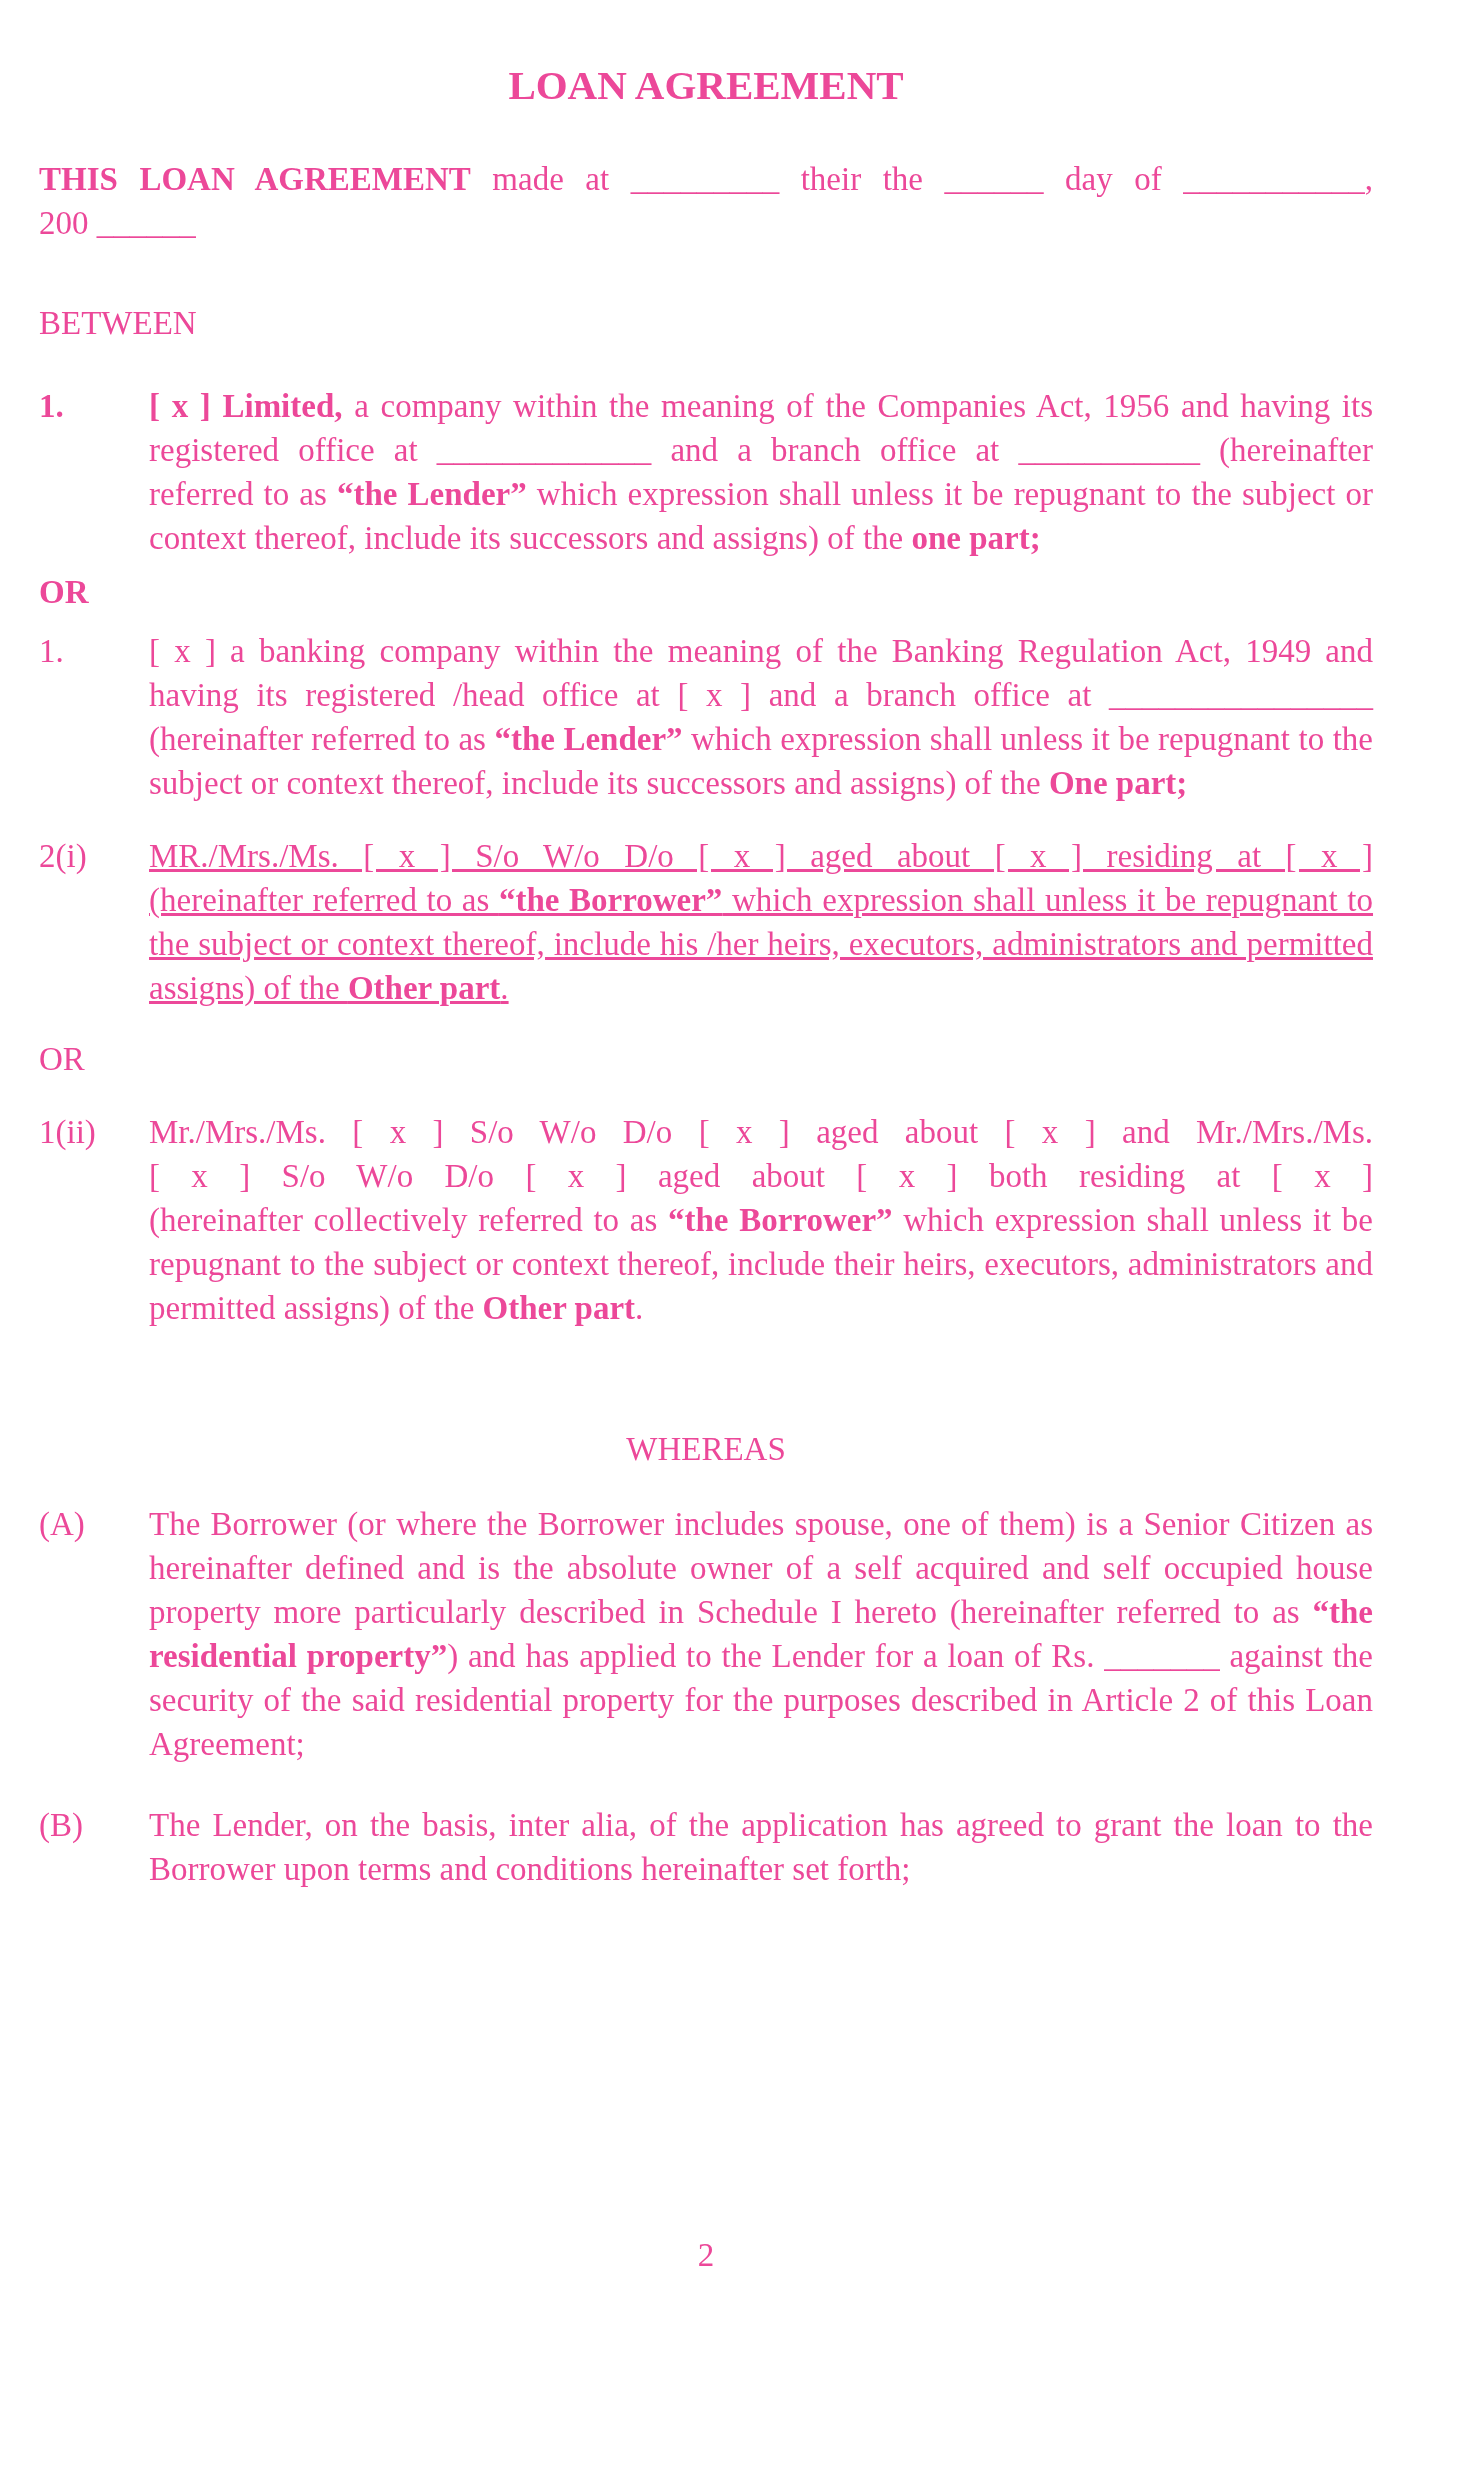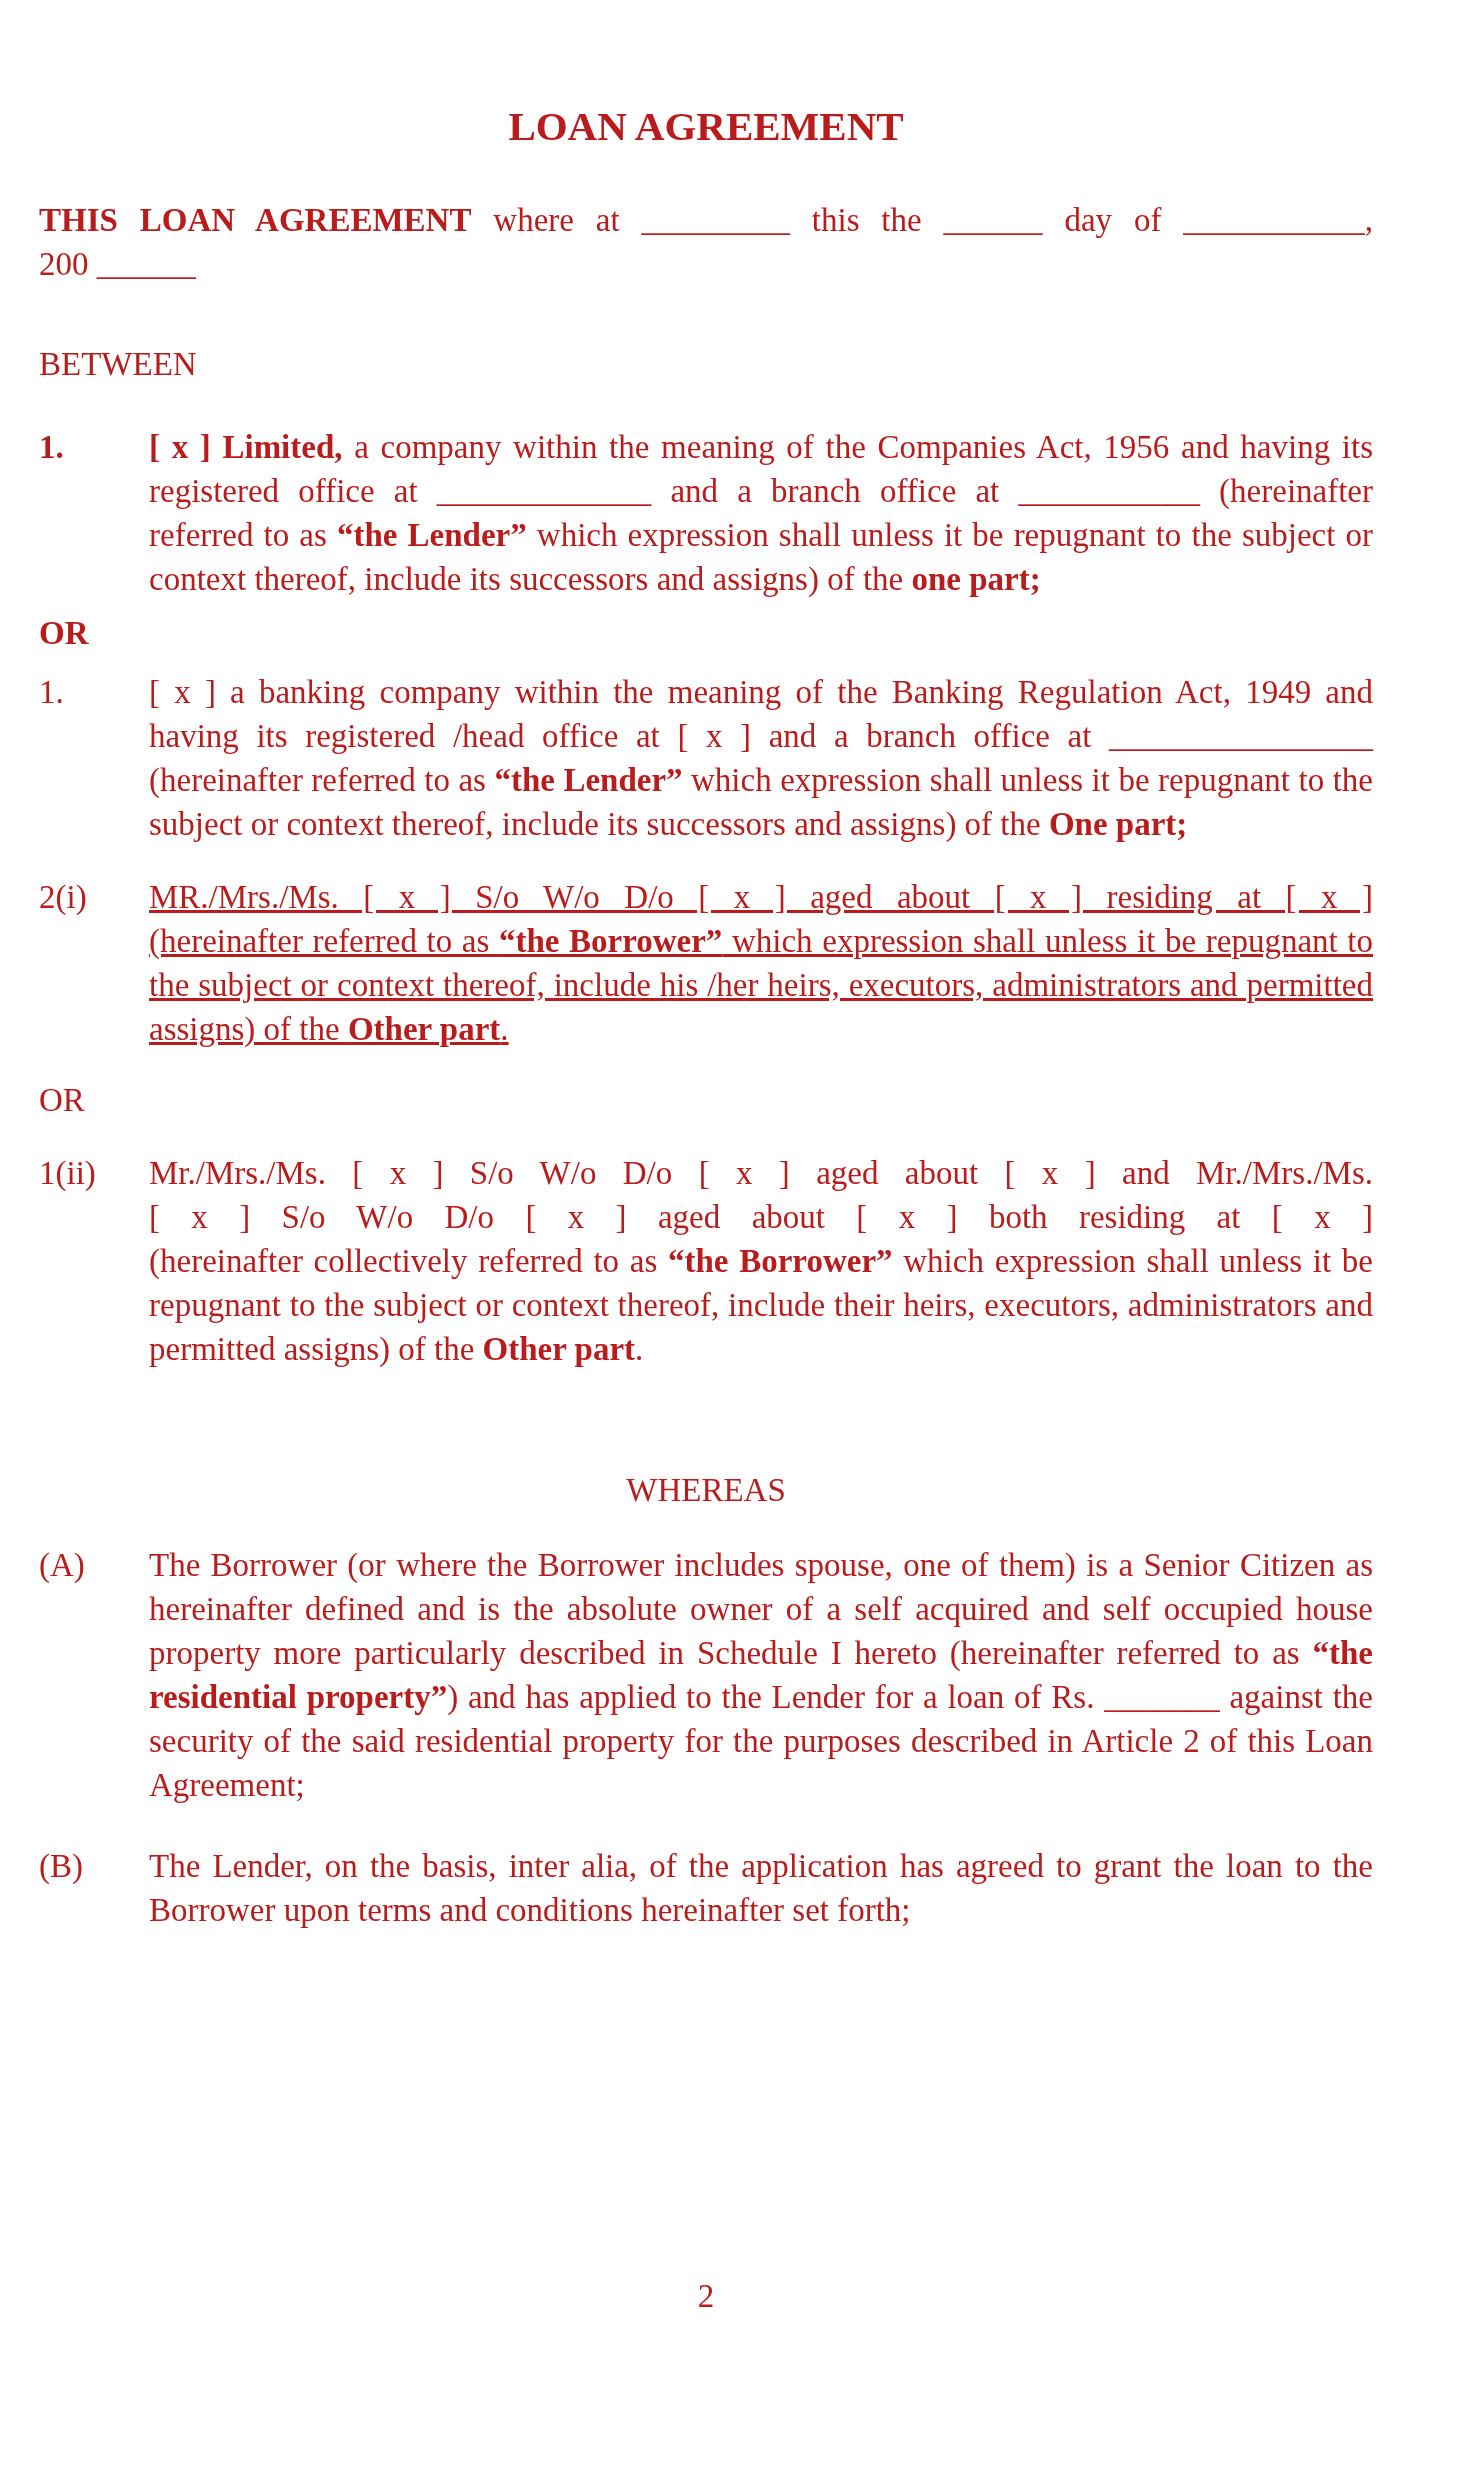"LOAN AGREEMENT" .page { color: #b91c1c -> #ec4899; padding: 101px 107px 0 39px -> 60px 107px 0 39px }
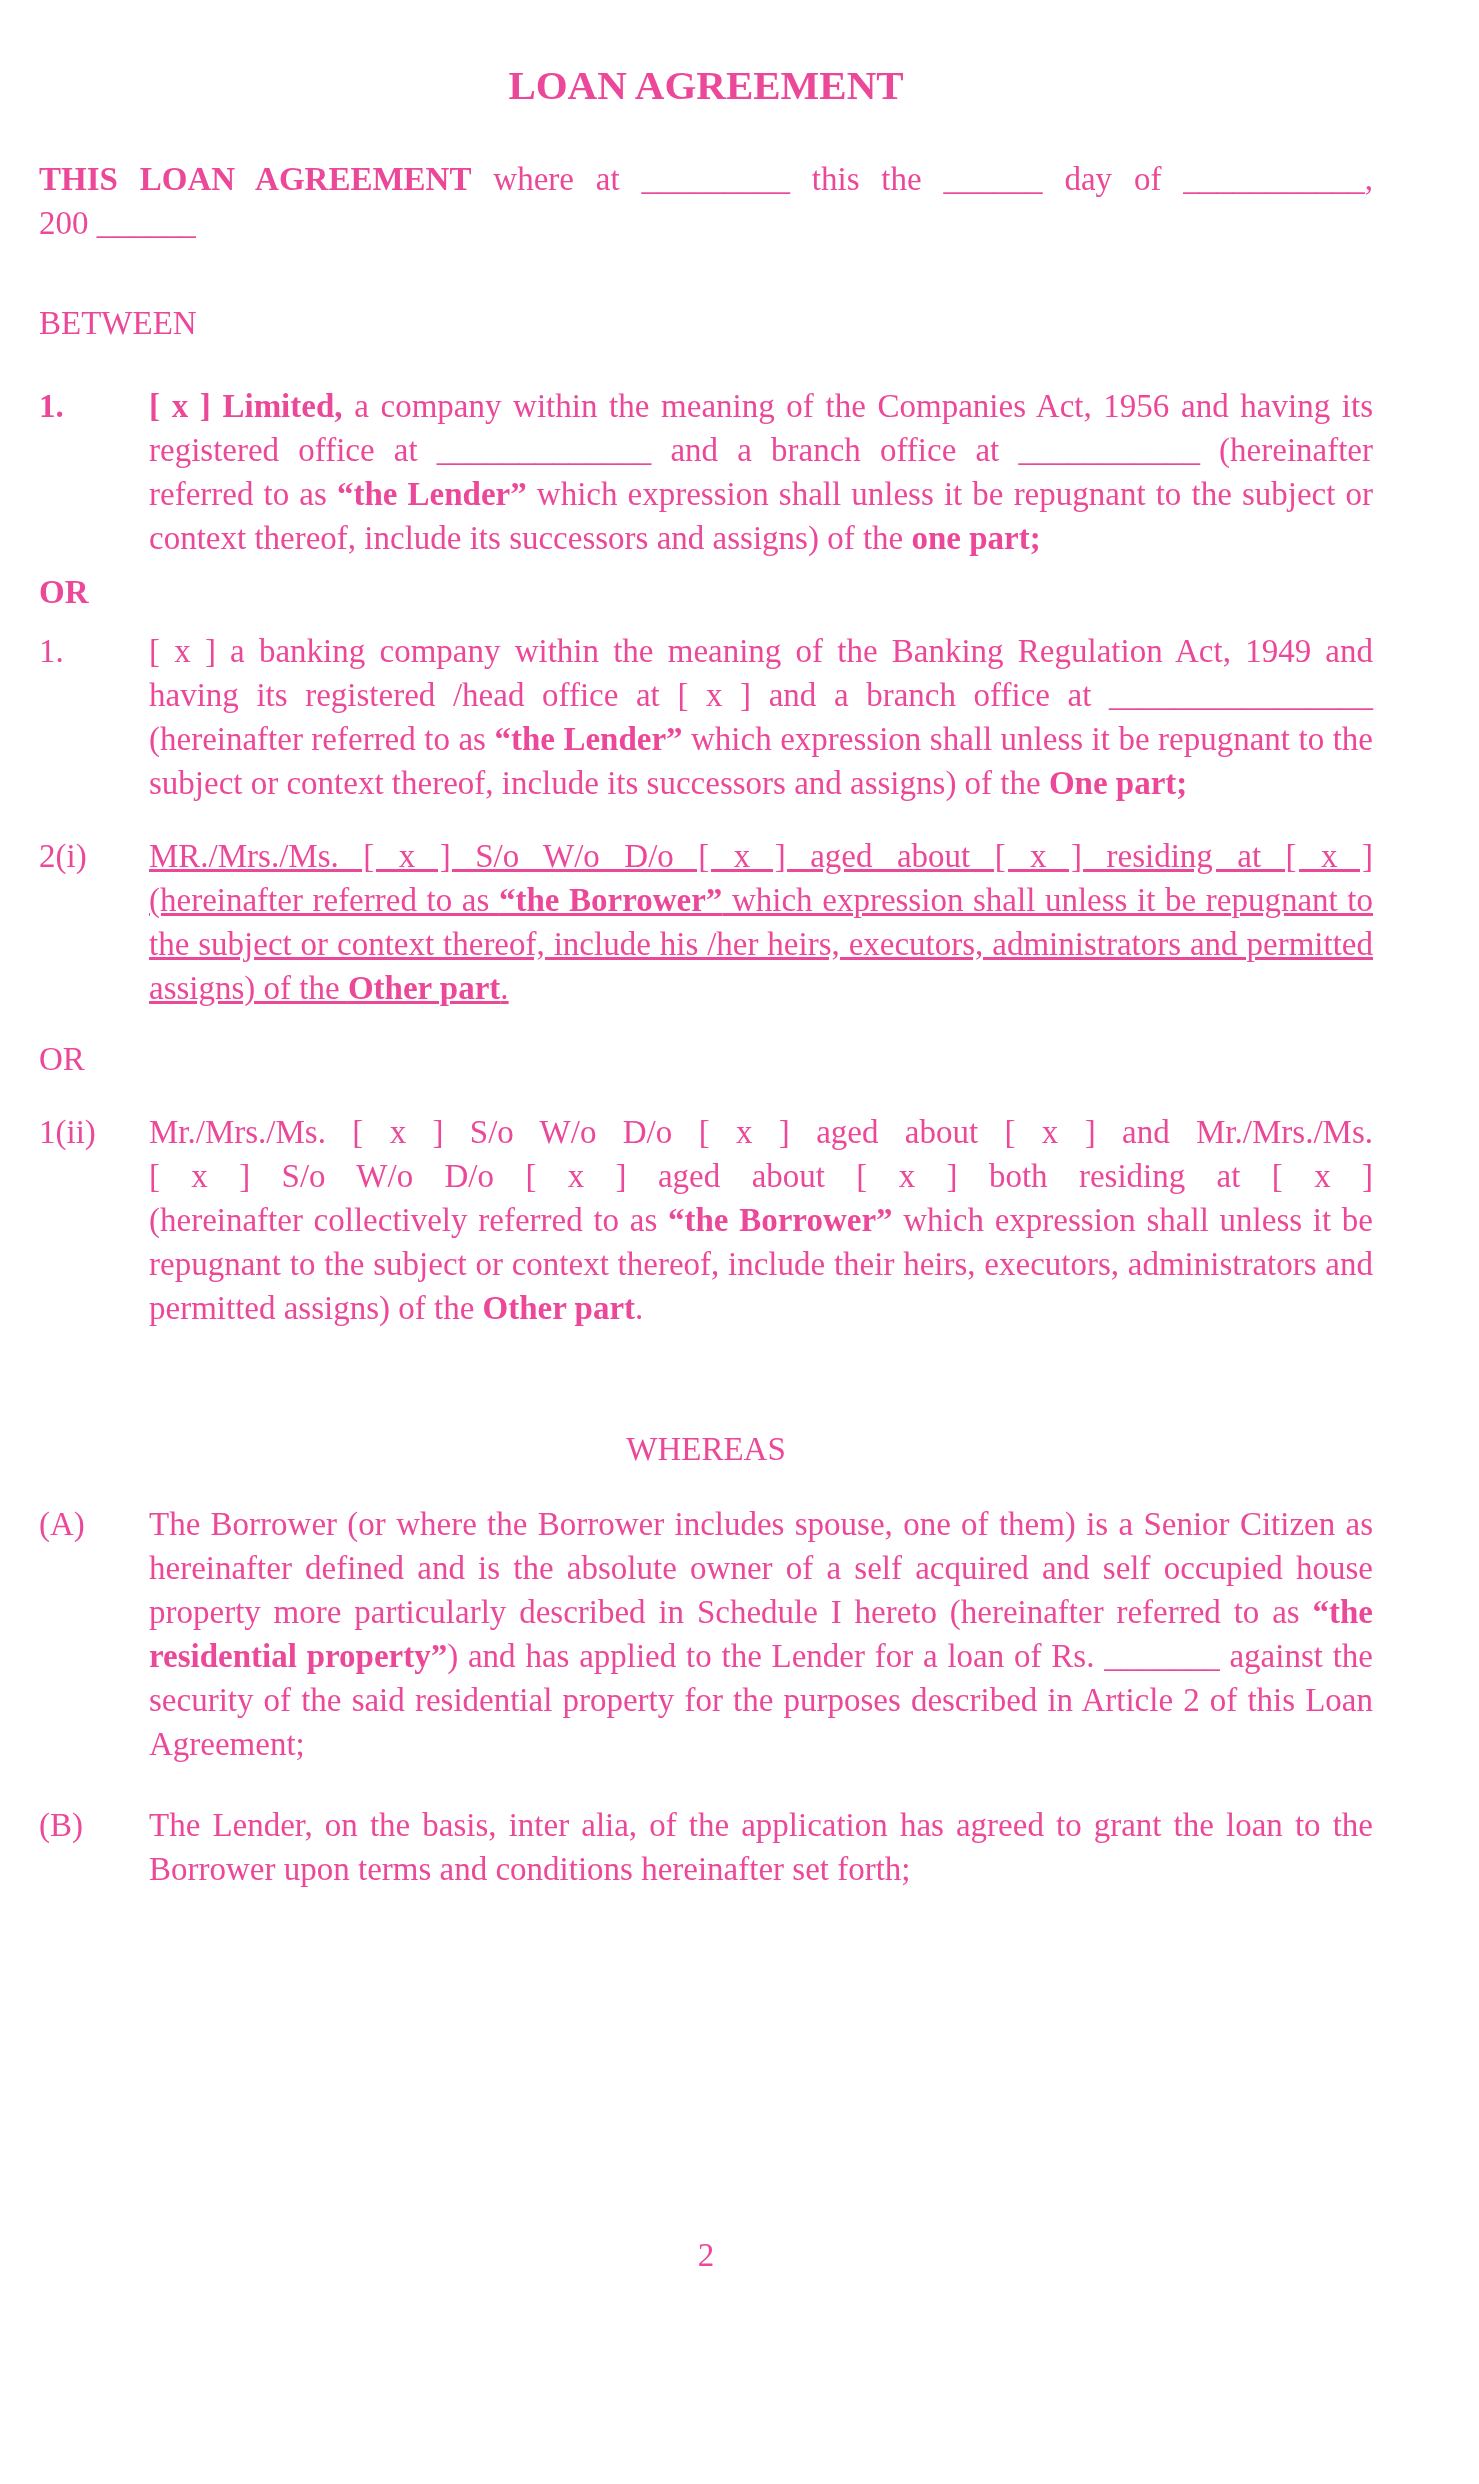"where at _________ this the" span { text: where at _________ this -> made at _________ their }
